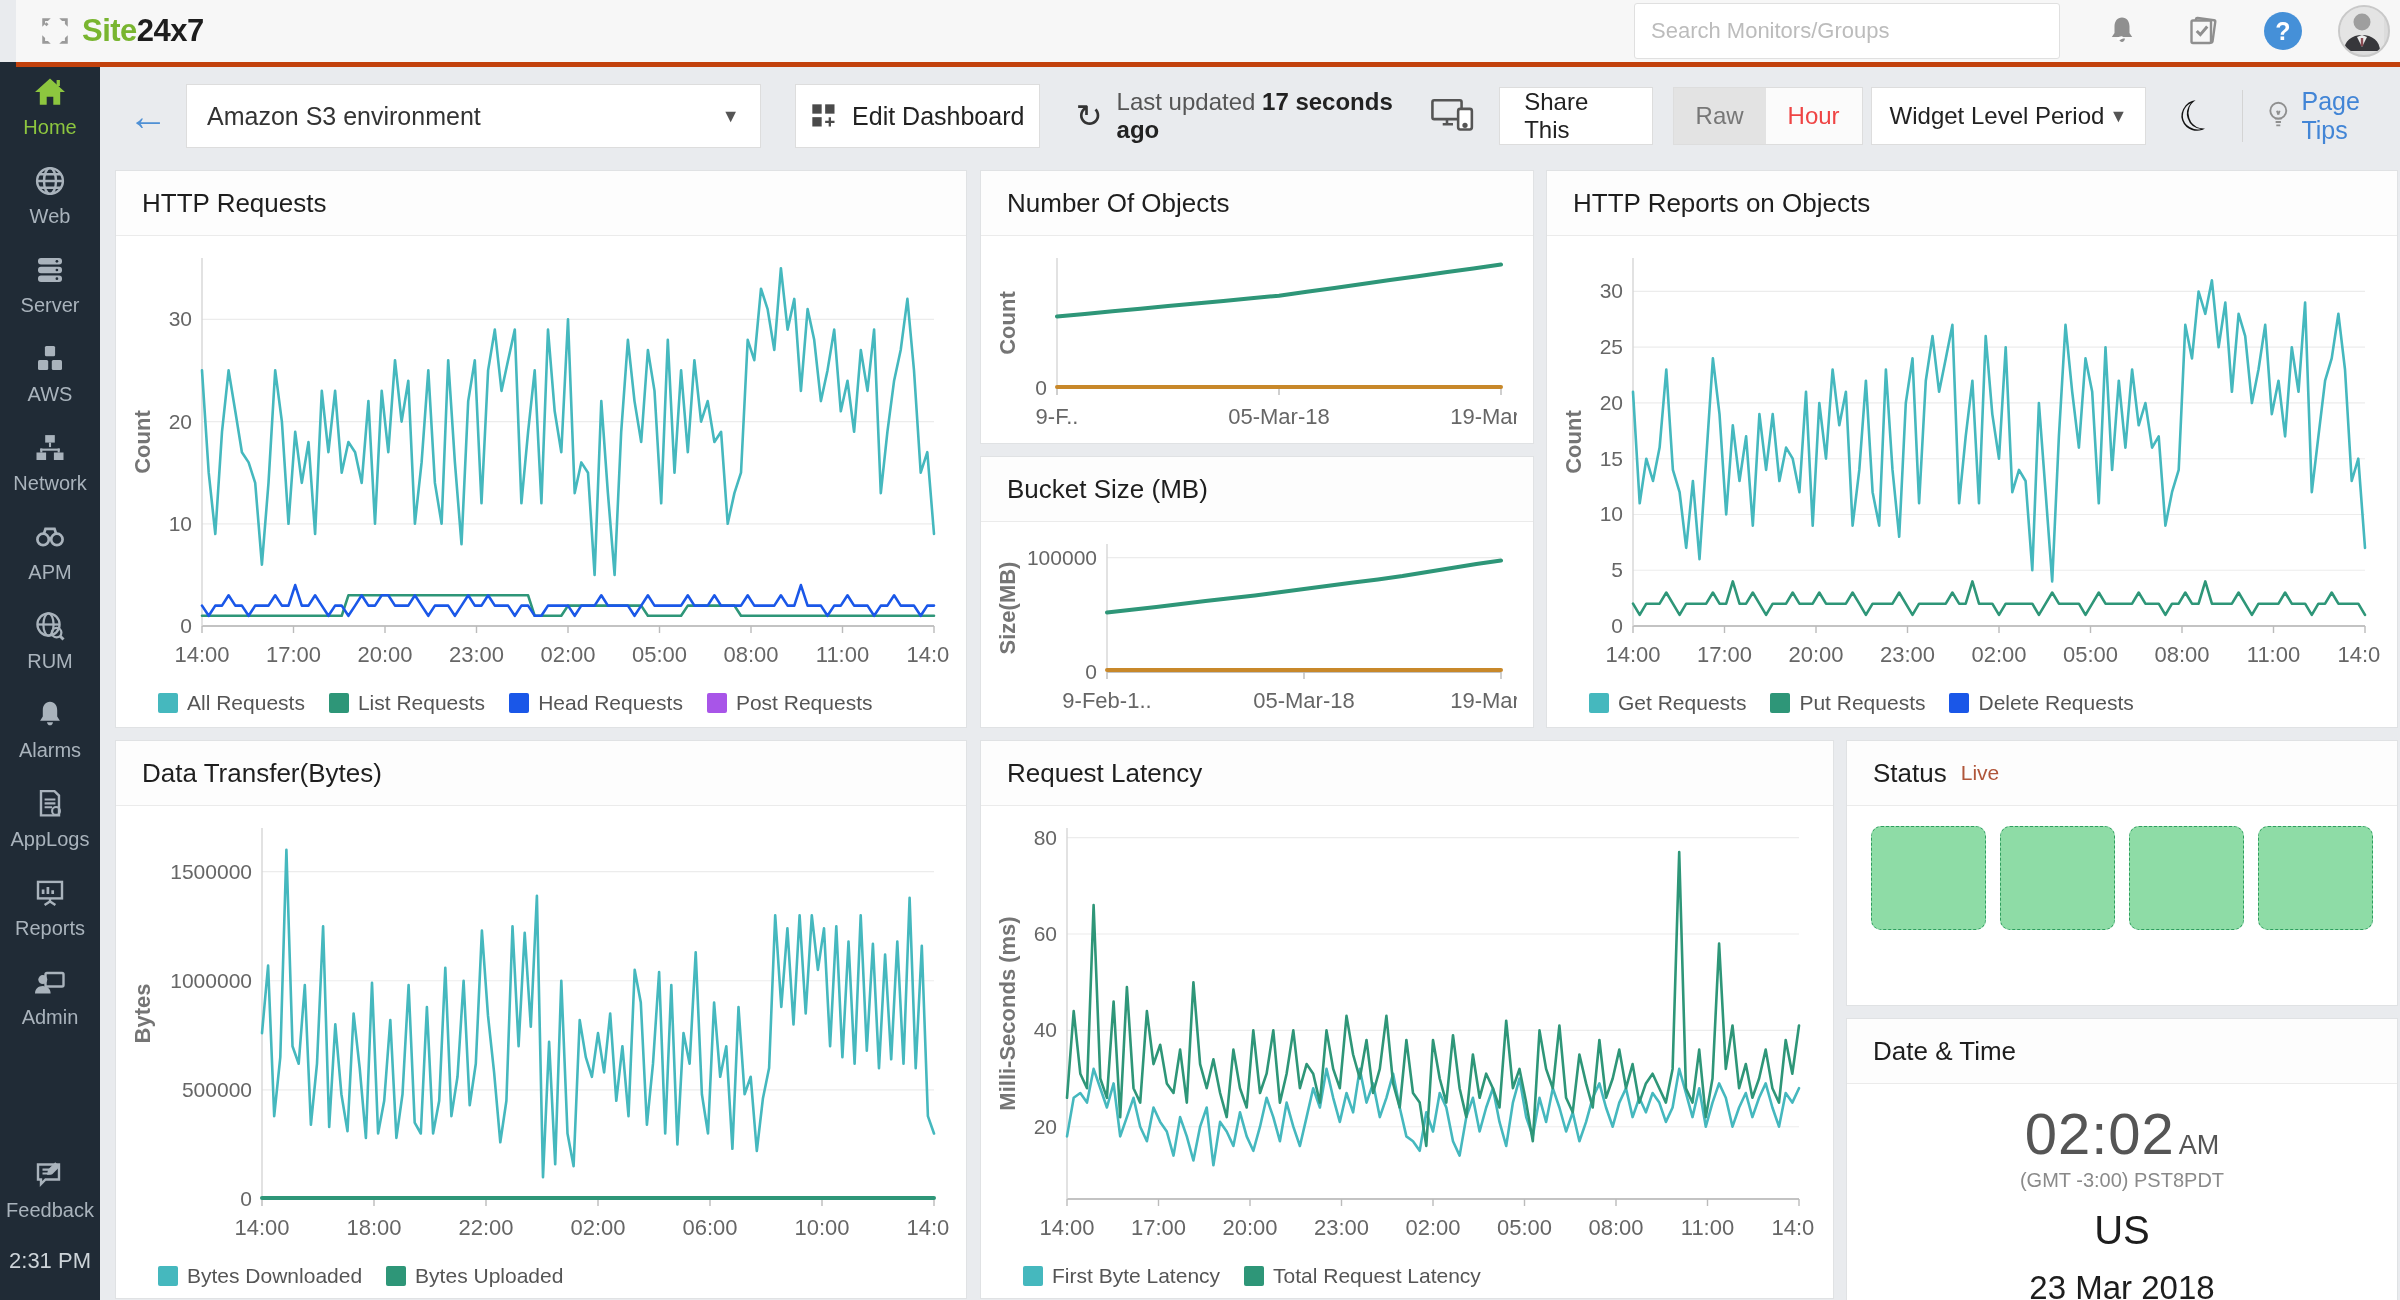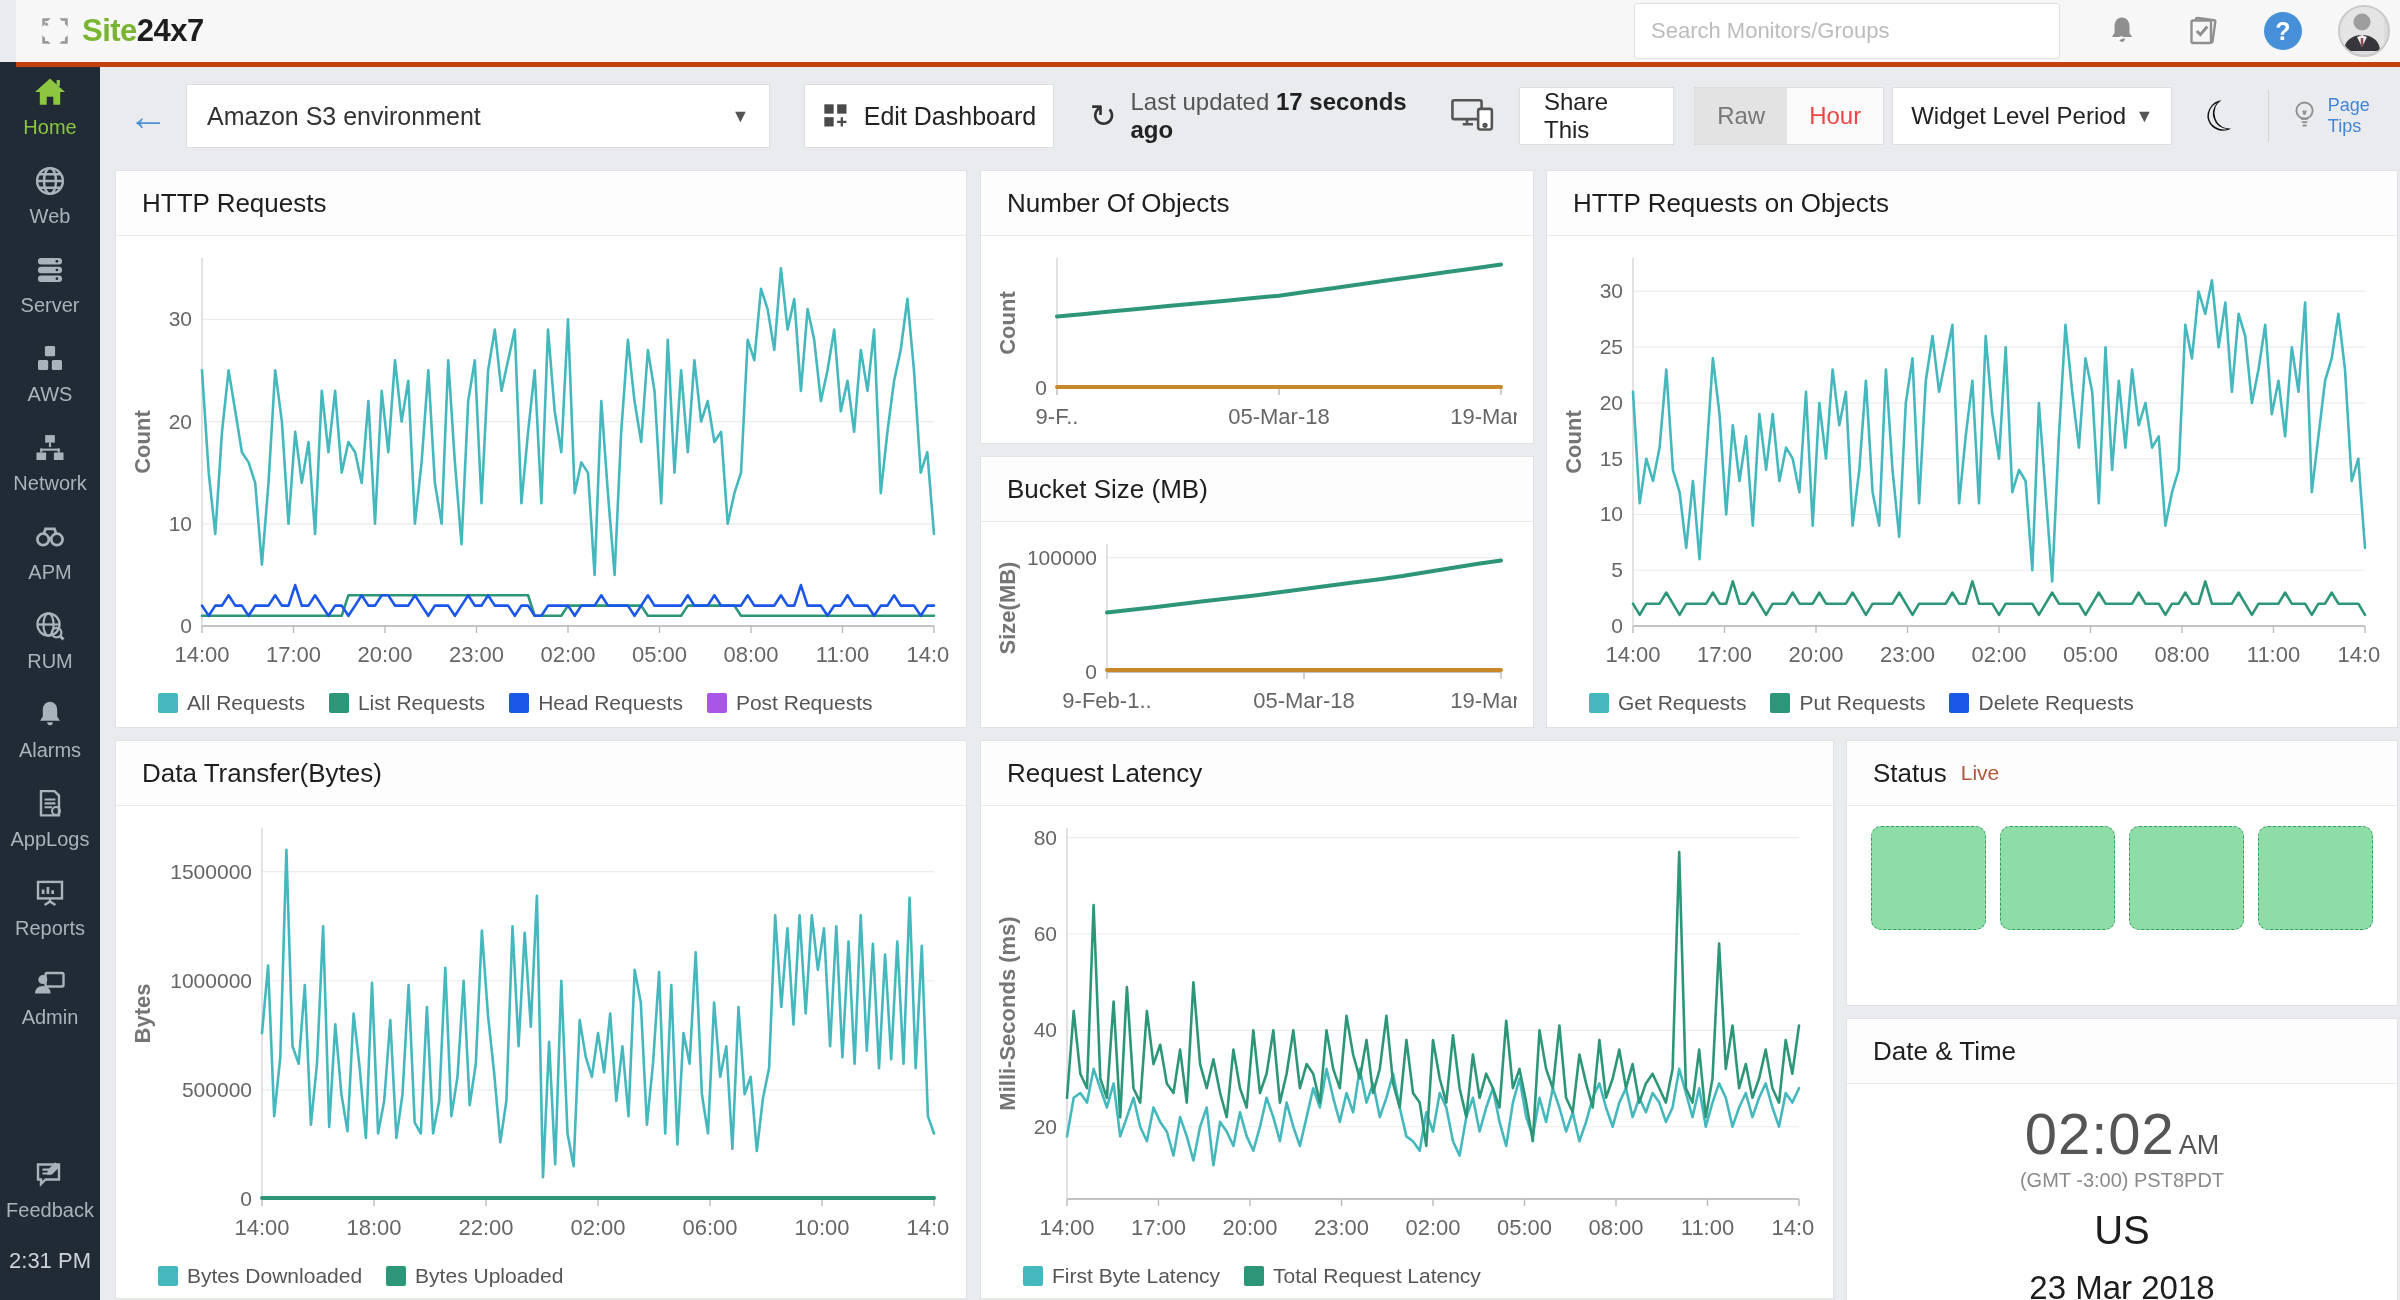"Page Tips" #page-tips span { font-size: 18px -> 25px }
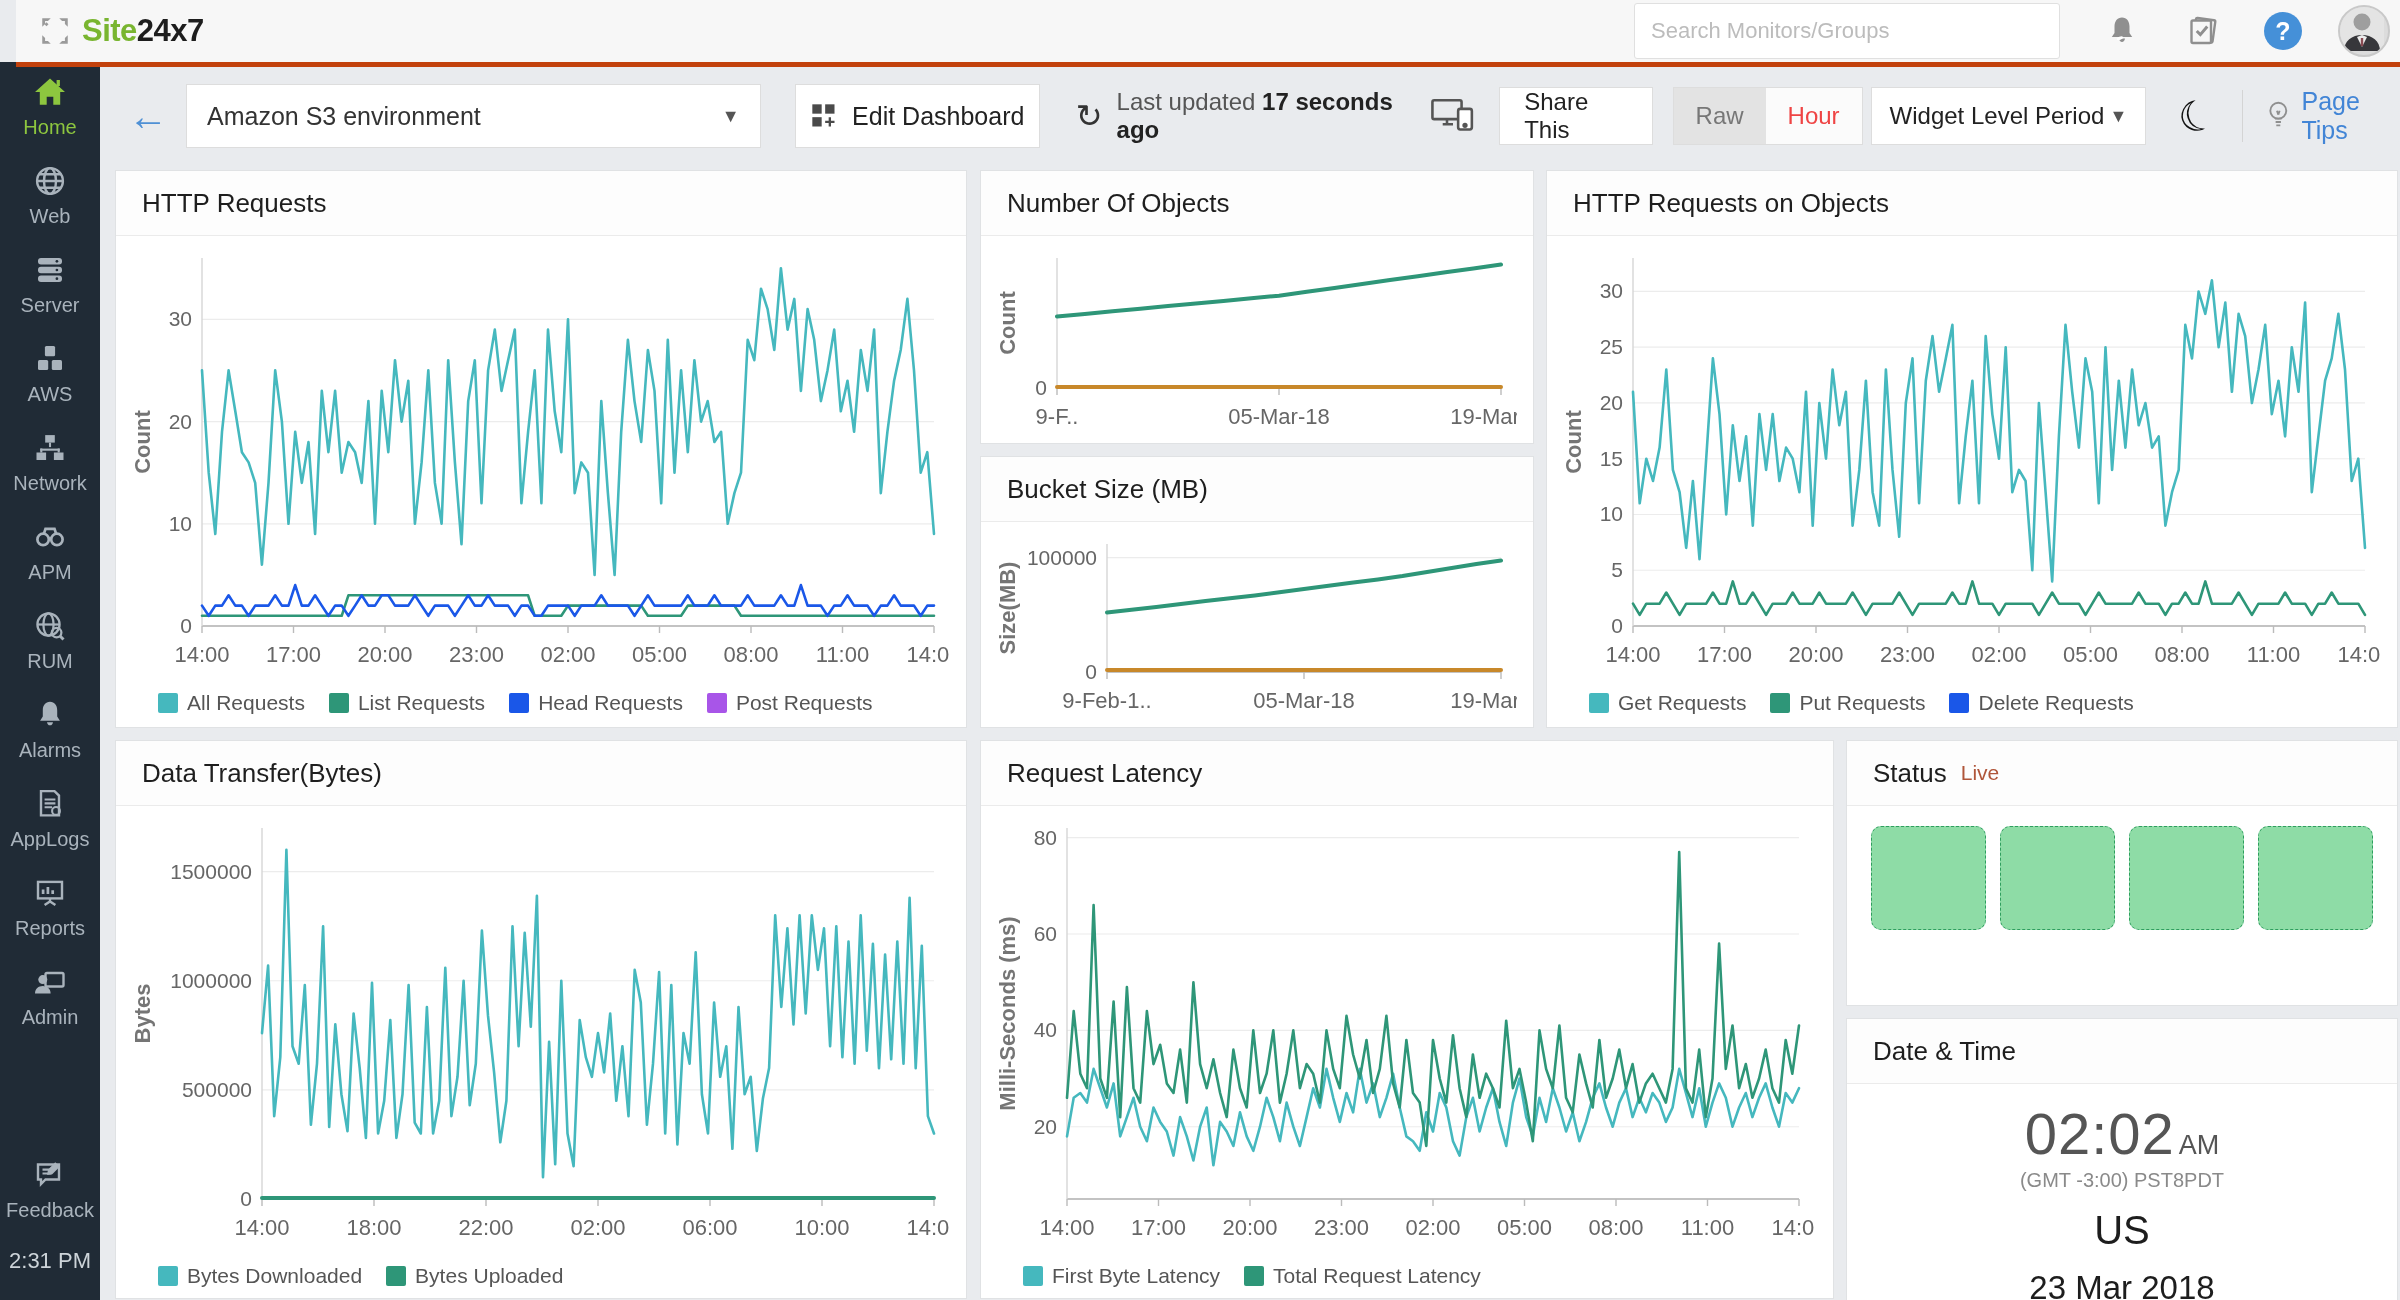"HTTP Requests on Objects" span.card-title { text: Requests -> Reports }
